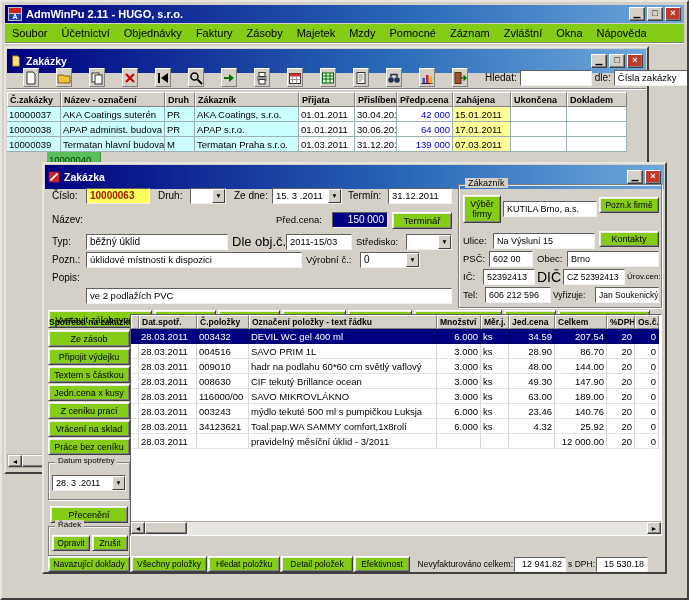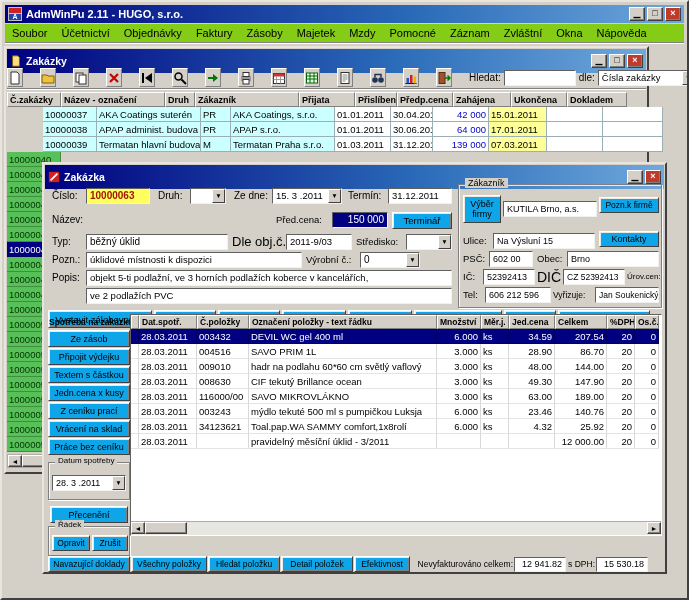"Hledat:" .toolbar { padding: 0 0 -> 0 16px }
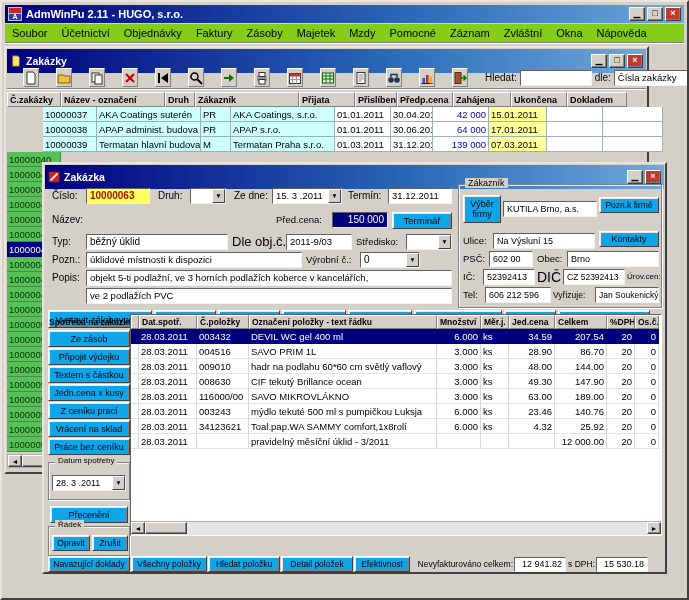"10000037" .zrow { padding-left: 36px -> none }
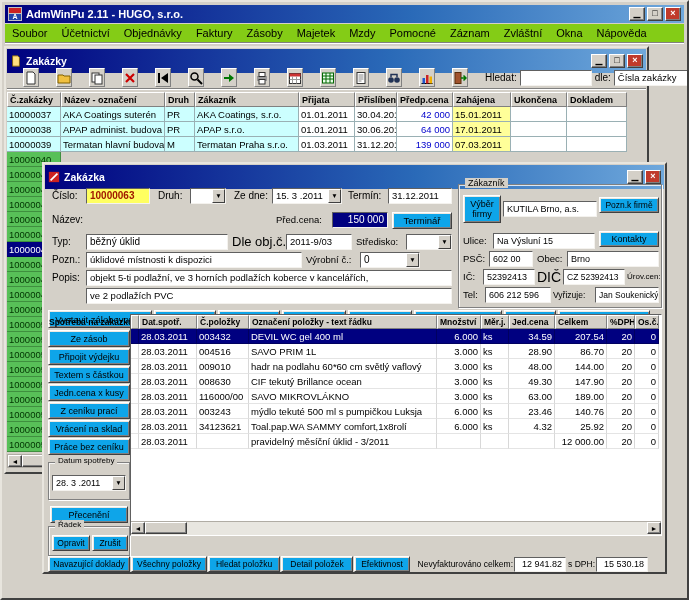"10000040" .grow { padding-left: none -> 40px }
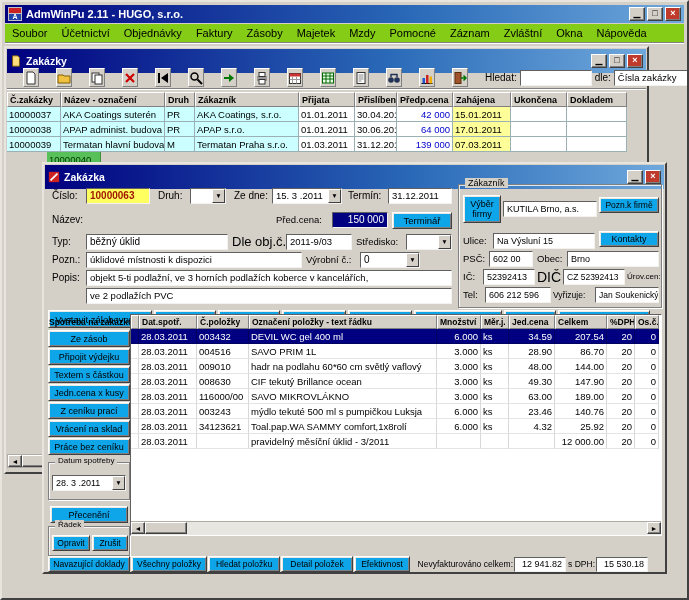"Výběr" .btn { background: #0ea5e9 -> #84cc16 }
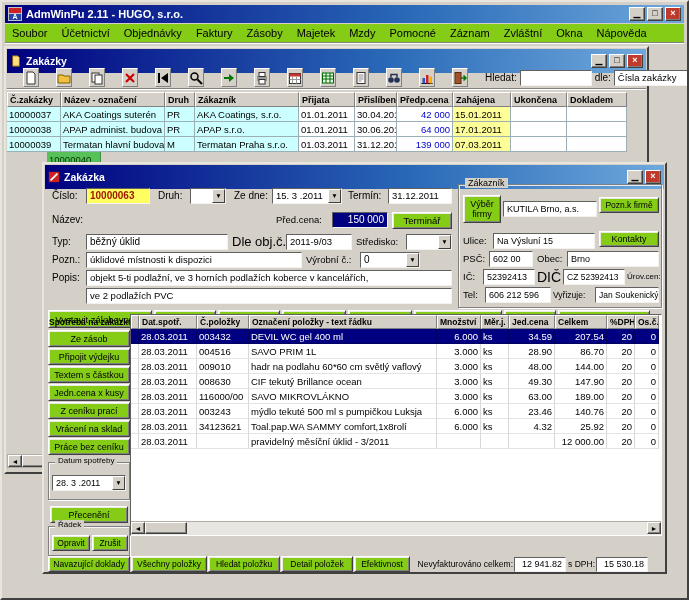"2011-9/03" span.fld { text: 2011-9/03 -> 2011-15/03 }
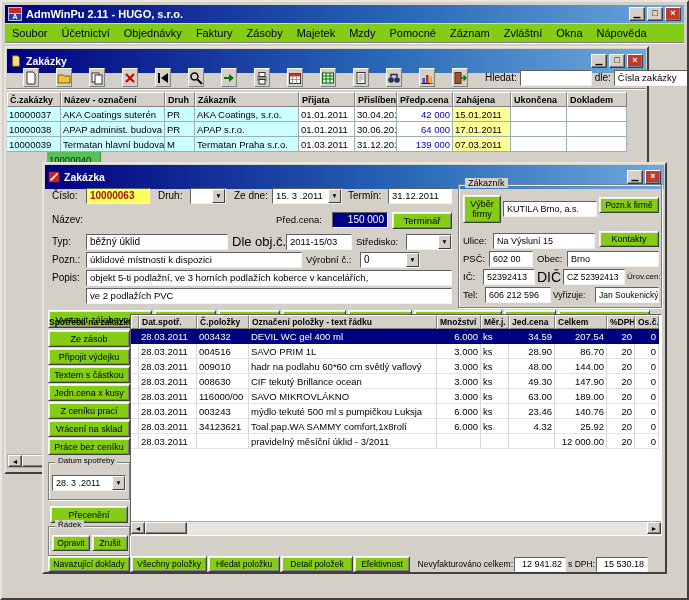"objekt 5-ti podlažní, ve 3" span.fld { html: <span>objekt 5-ti podlažní, ve 3 horních podlažích koberce v kancelářích,</span> -> none }
